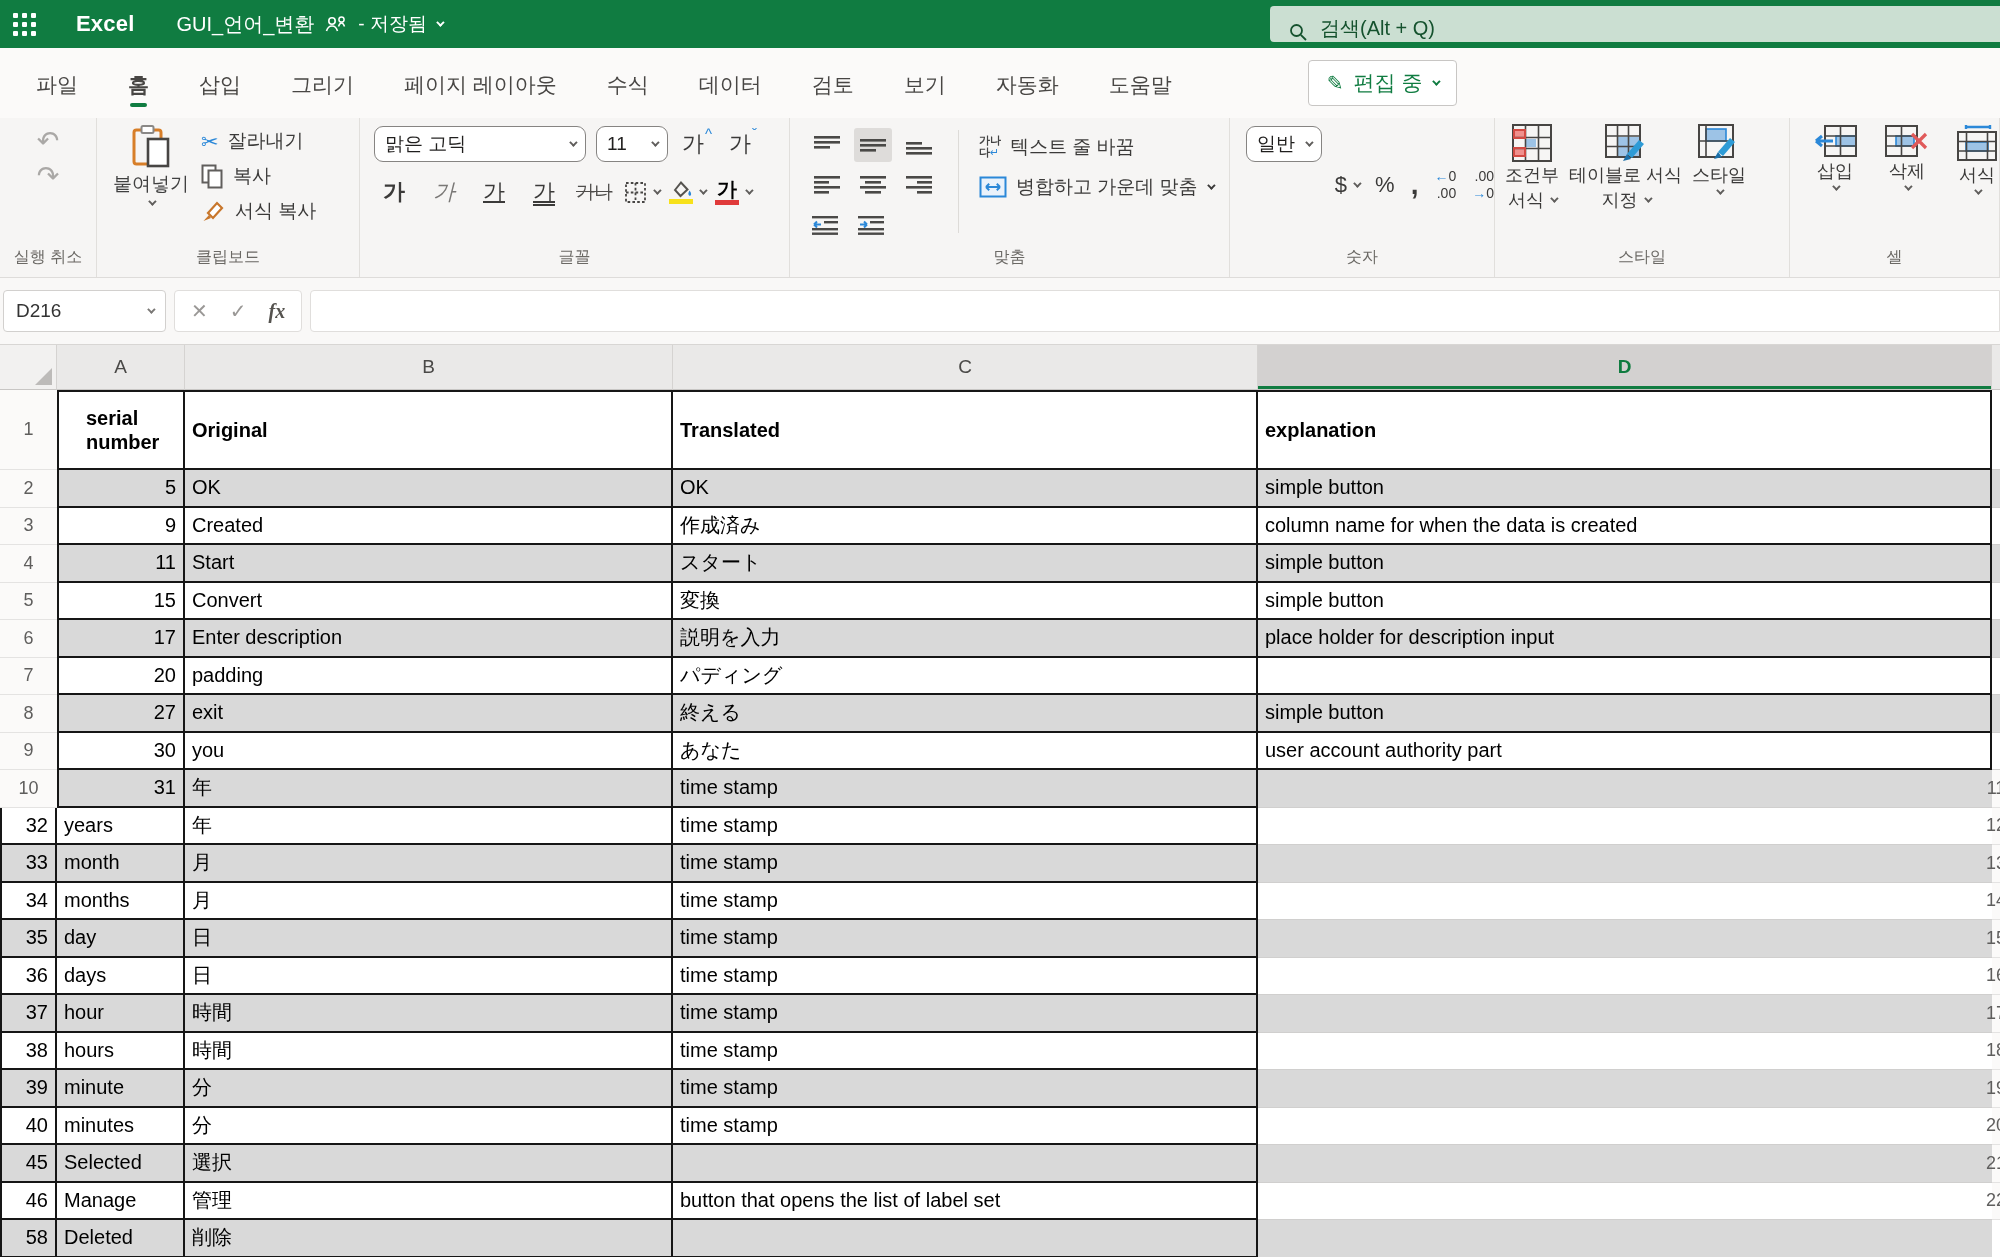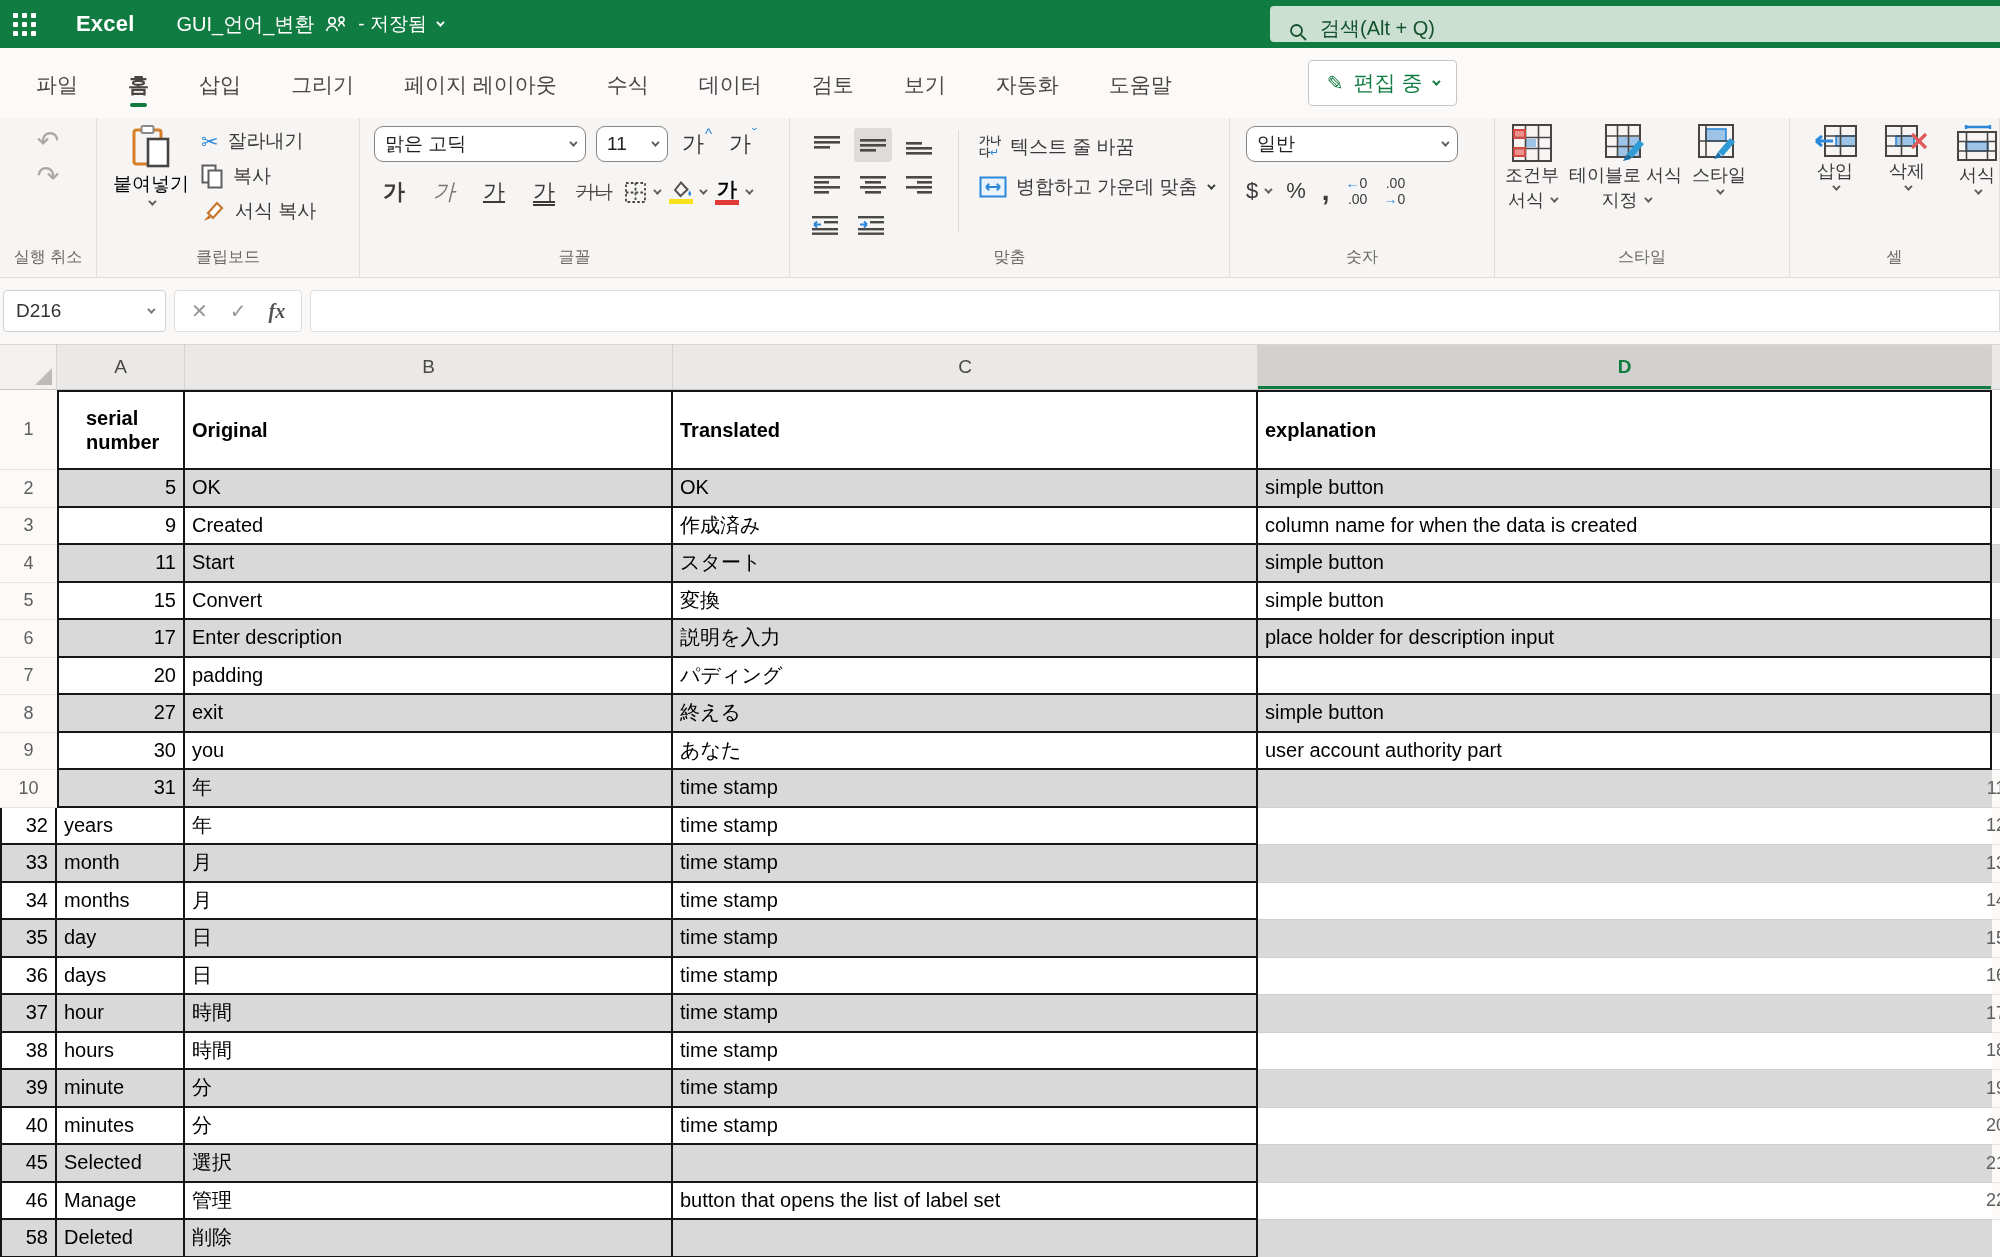"일반" .g-num .rbody { flex-direction: column -> row }
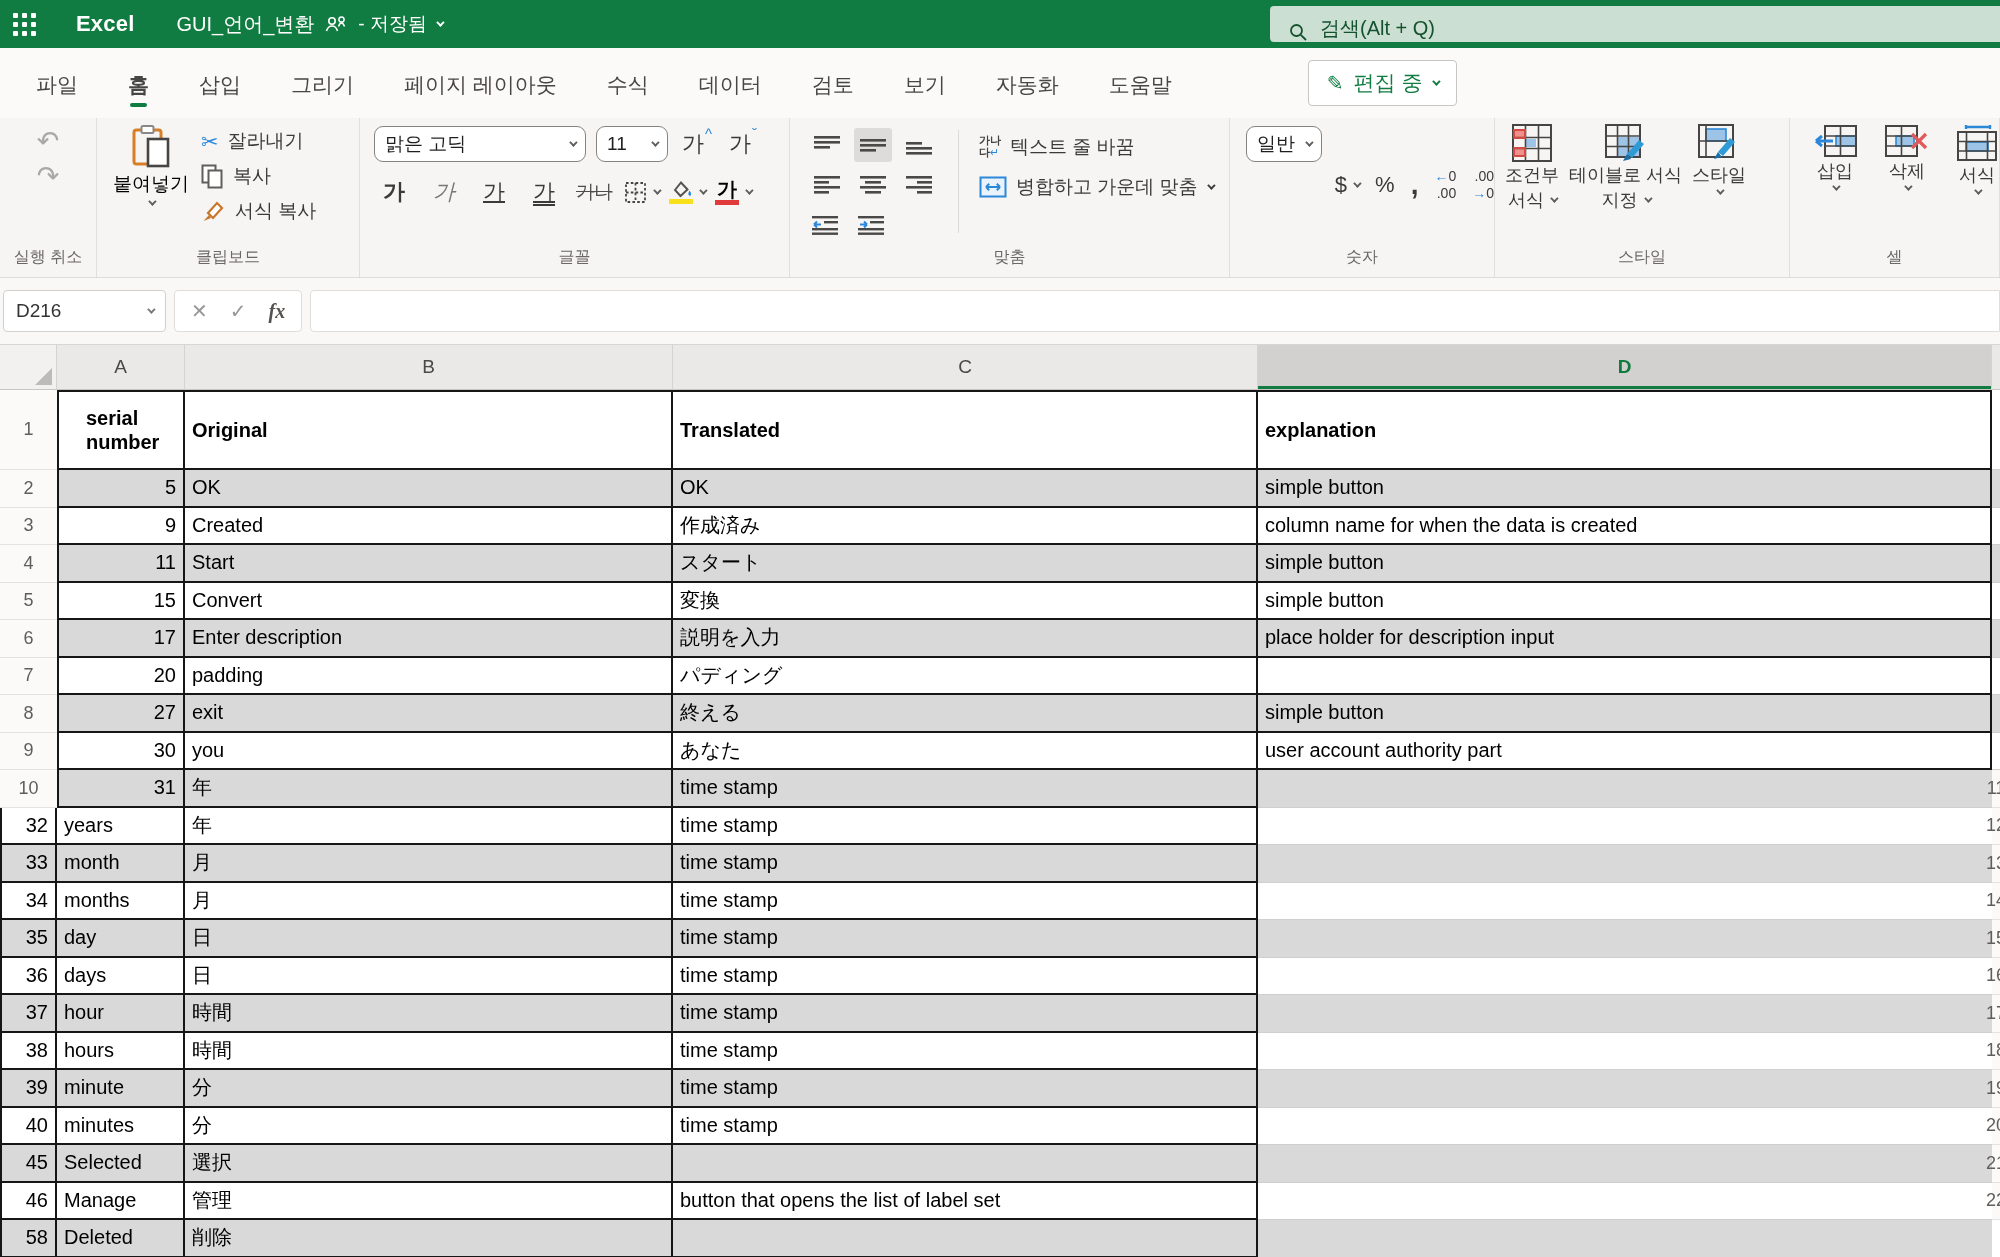"붙여넣기" .pastebtn .lbl { color: #000000 -> #404040 }
